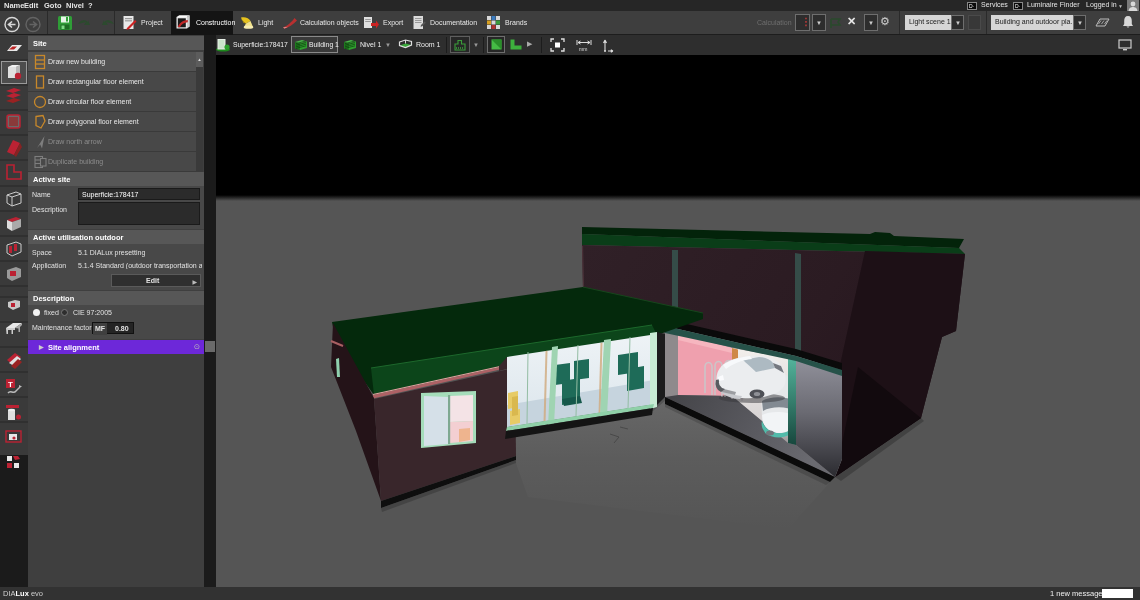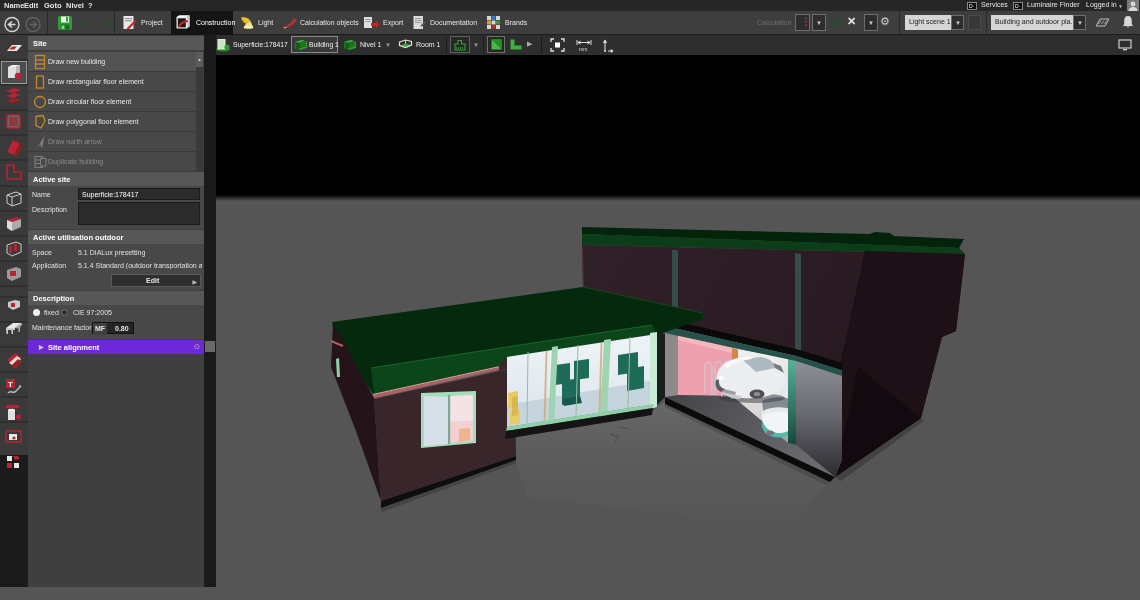"DIALux evo" div.abs { html: none -> <div> <span>DIA<b>Lux</b> evo</span> <span>1 new message</span> <span></span> </div> }
